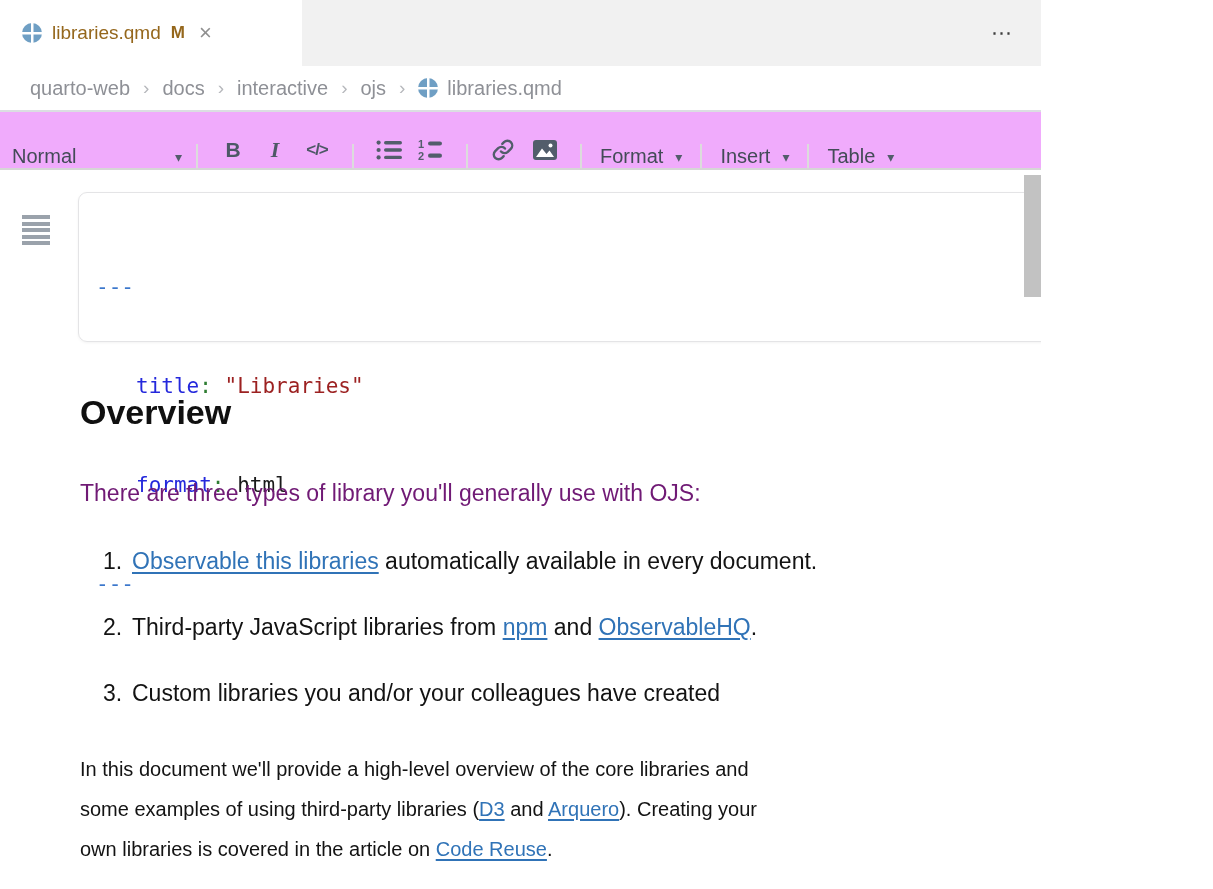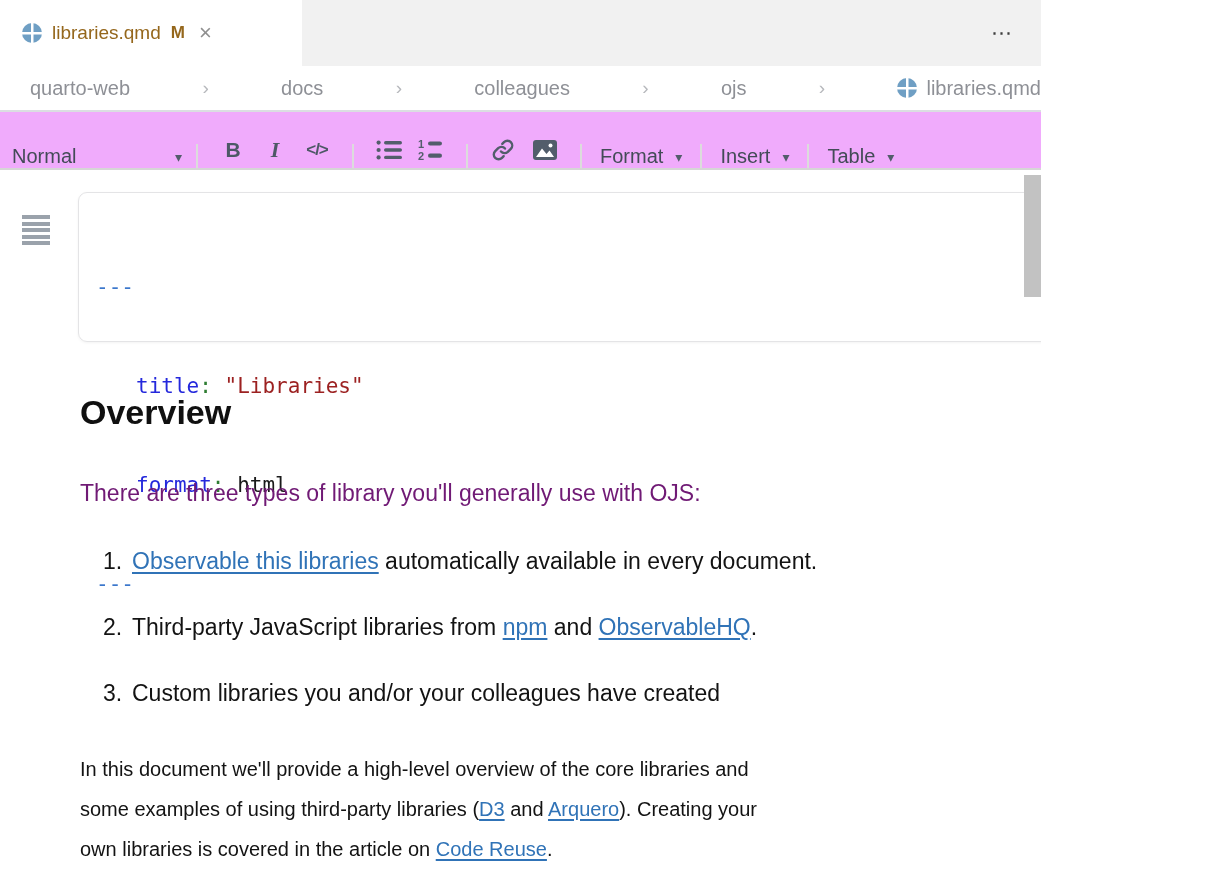"quarto-web" .crumbbar { justify-content: space-between -> none }
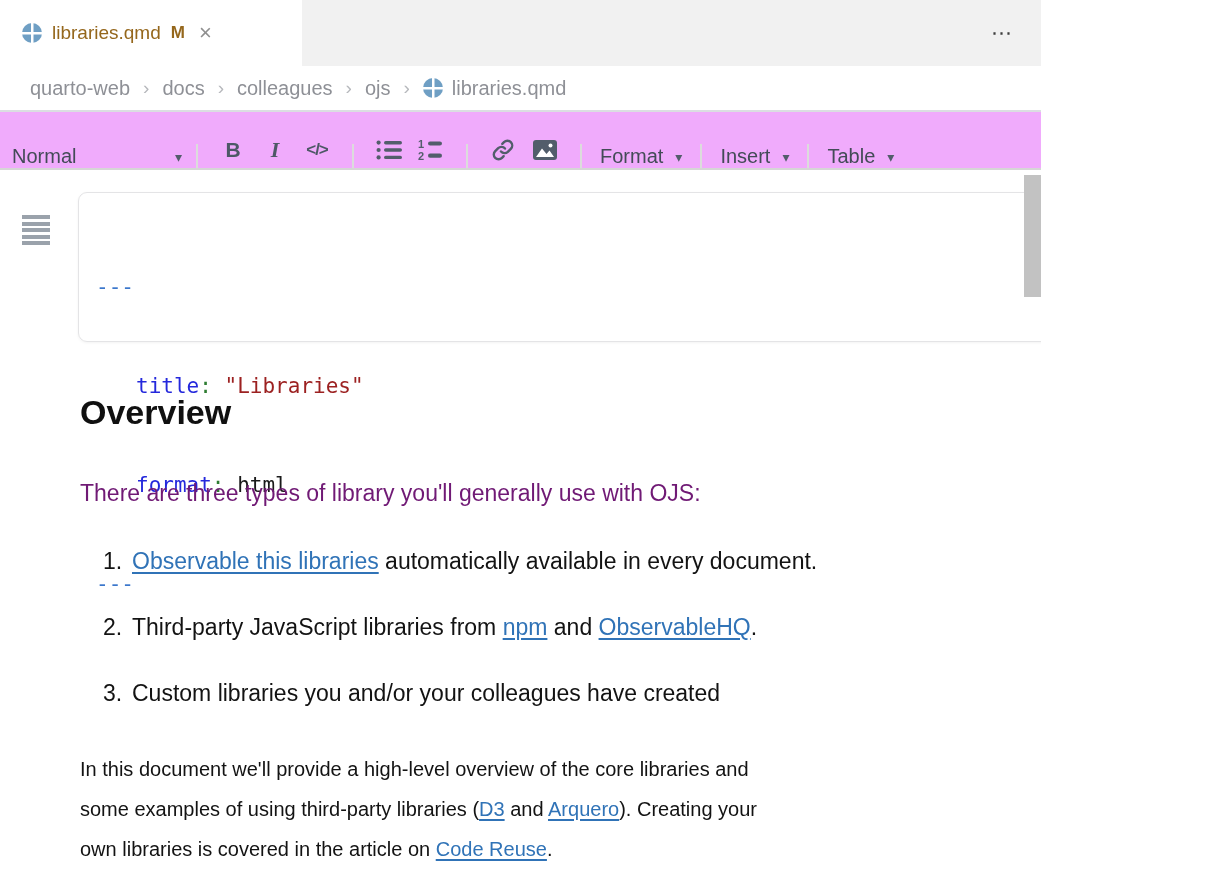"colleagues" span { text: colleagues -> interactive }
